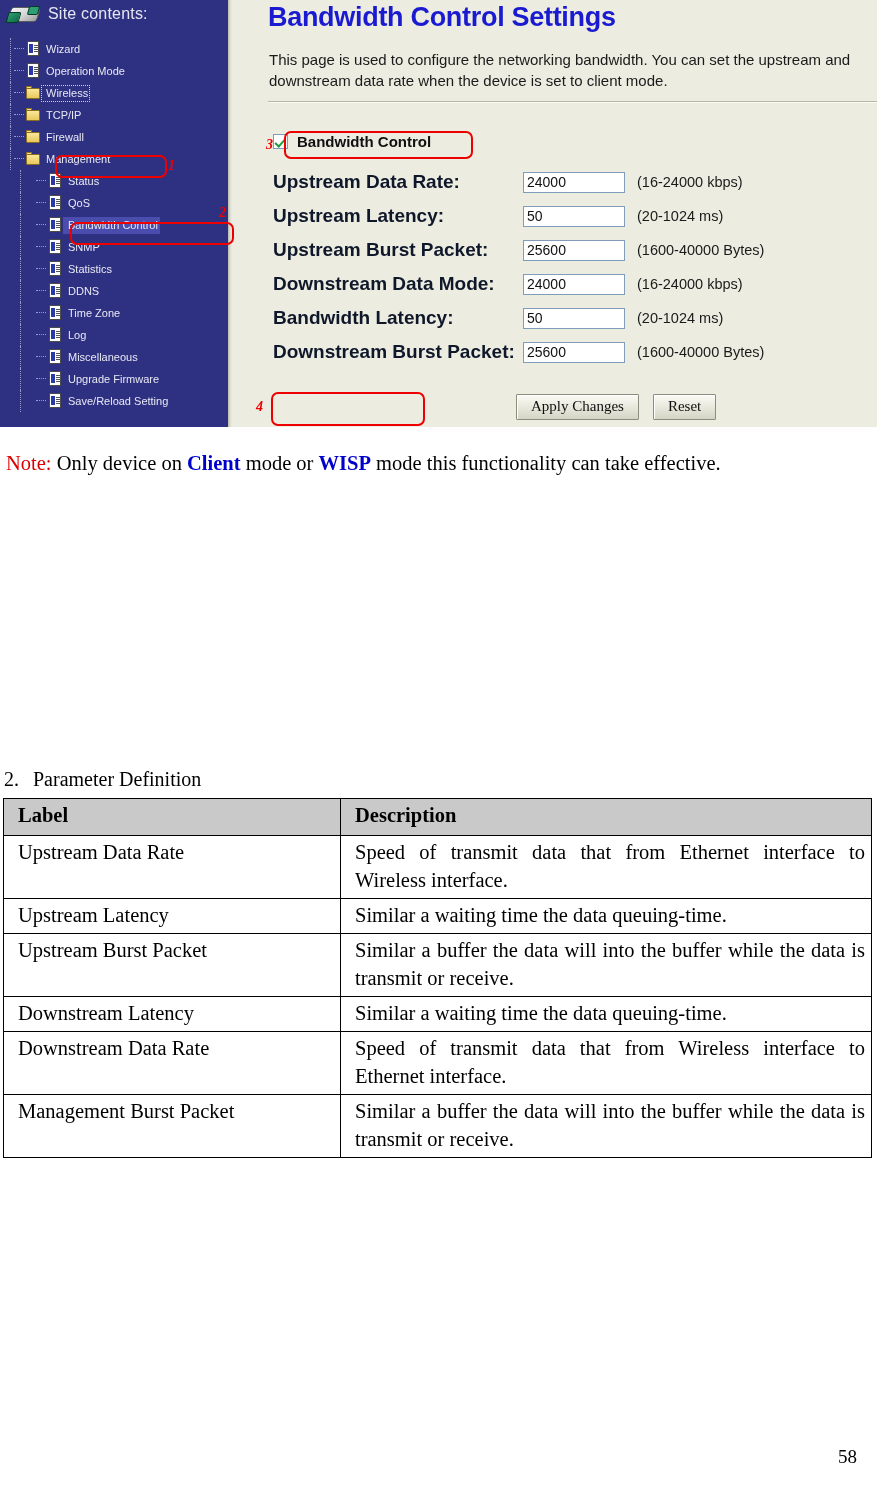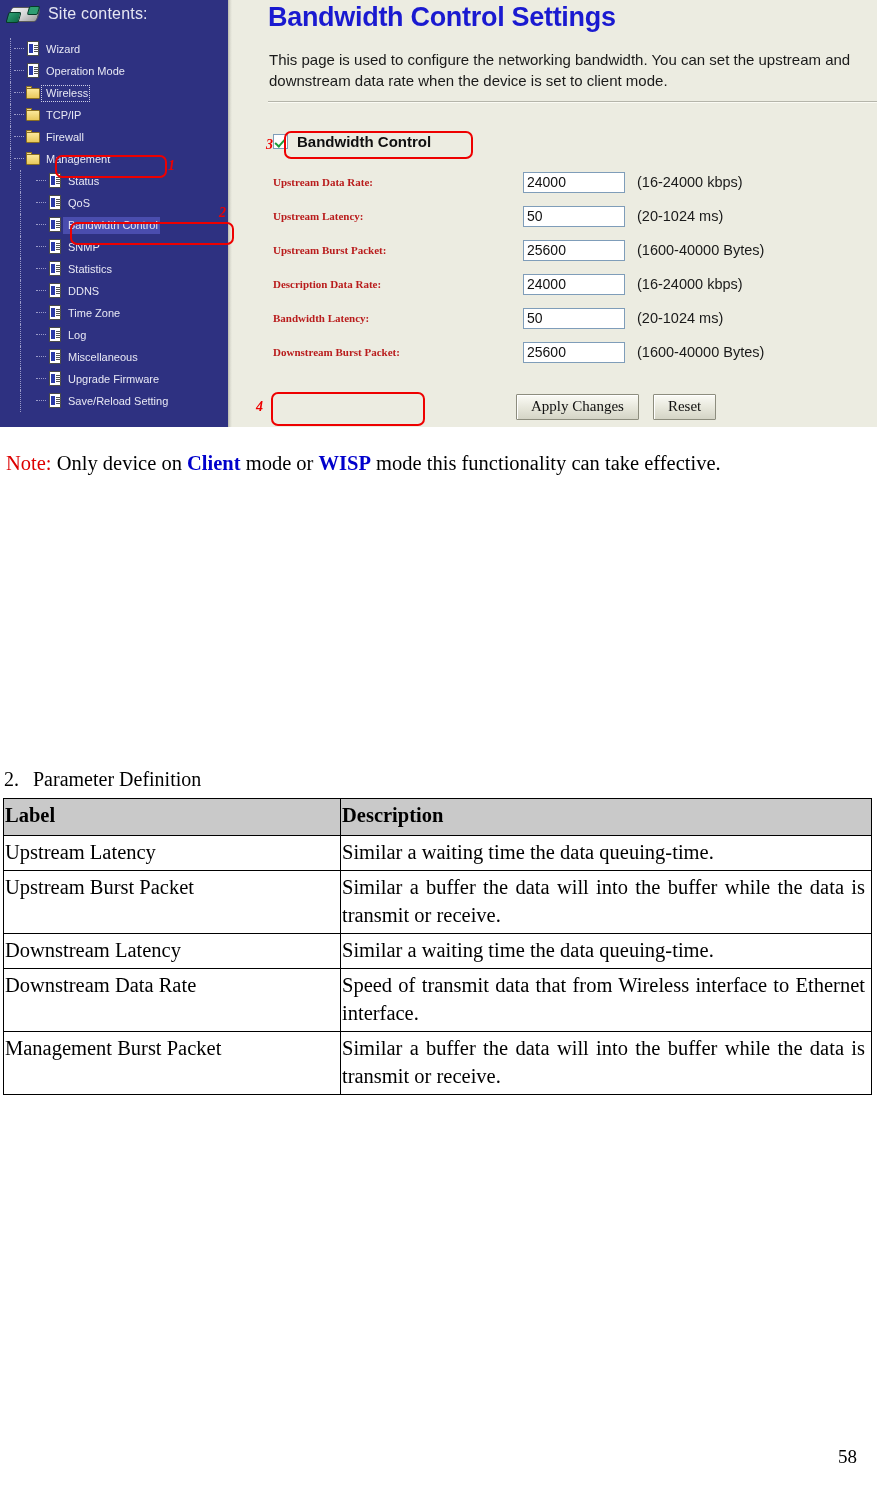"Upstream Data Rate:" .frow .flabel { color: #b91c1c -> #0f172a; font-family: Liberation Serif, serif -> none; font-size: 11px -> 19px }
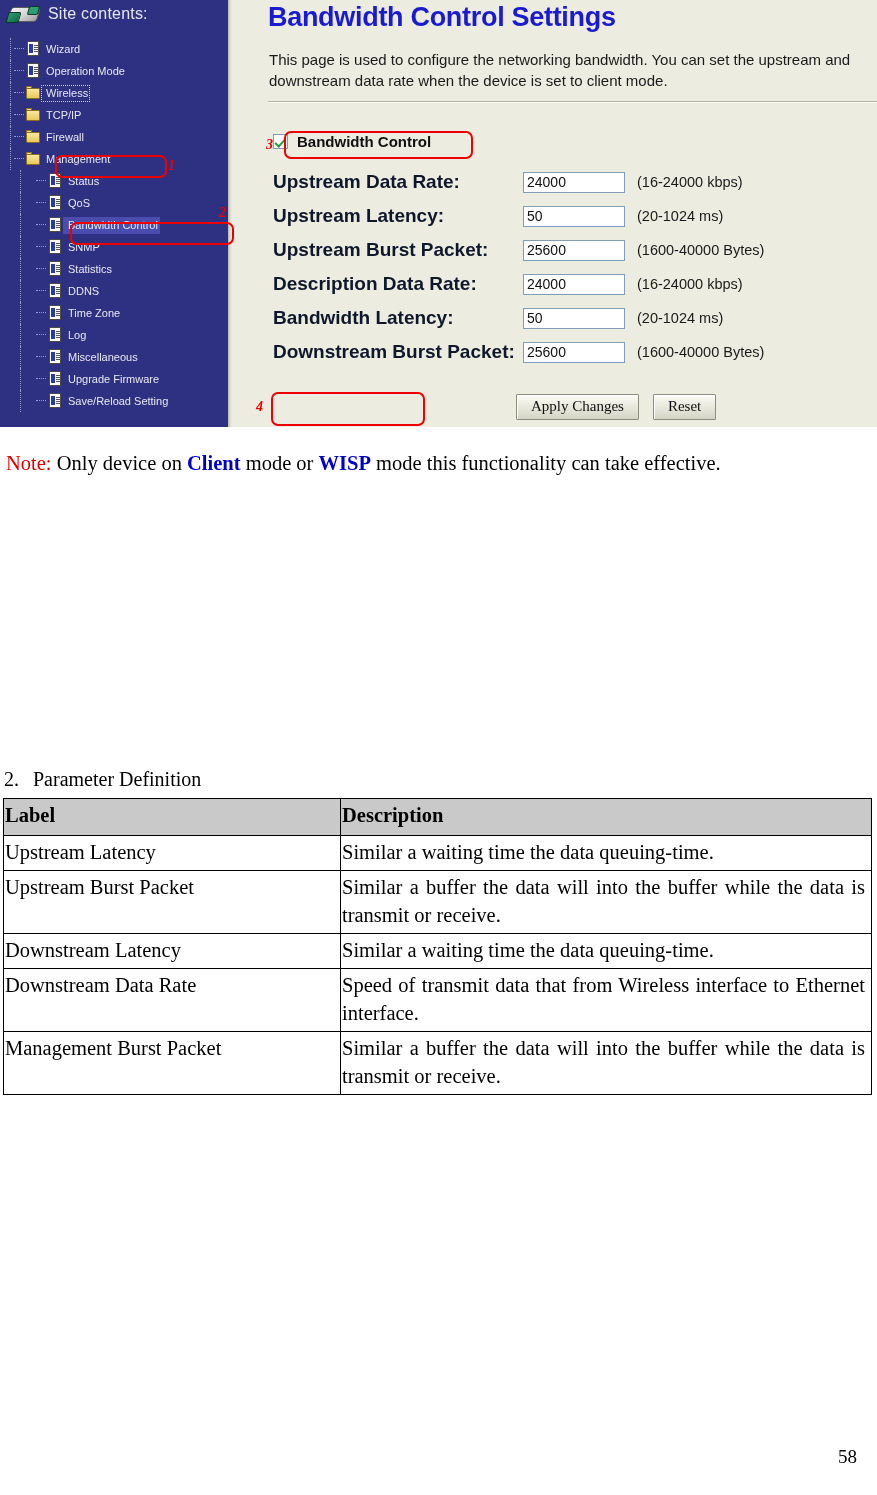"Description Data Rate:" div.flabel { text: Description Data Rate -> Downstream Data Mode }
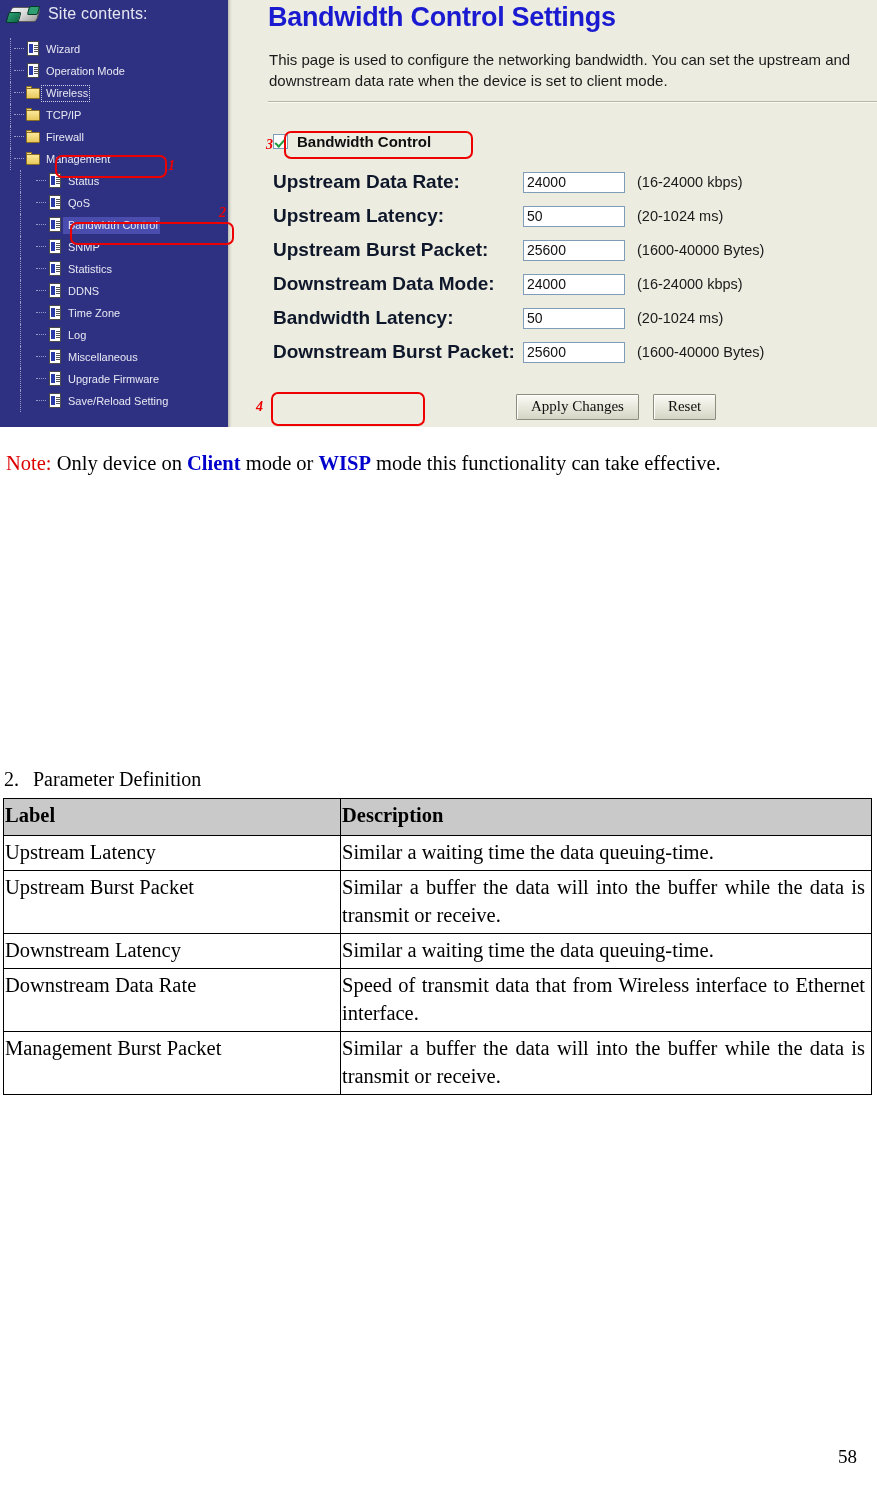"Label" #param-table th, #param-table td { padding: 2px 6px 4px 1px -> 2px 6px 4px 14px }
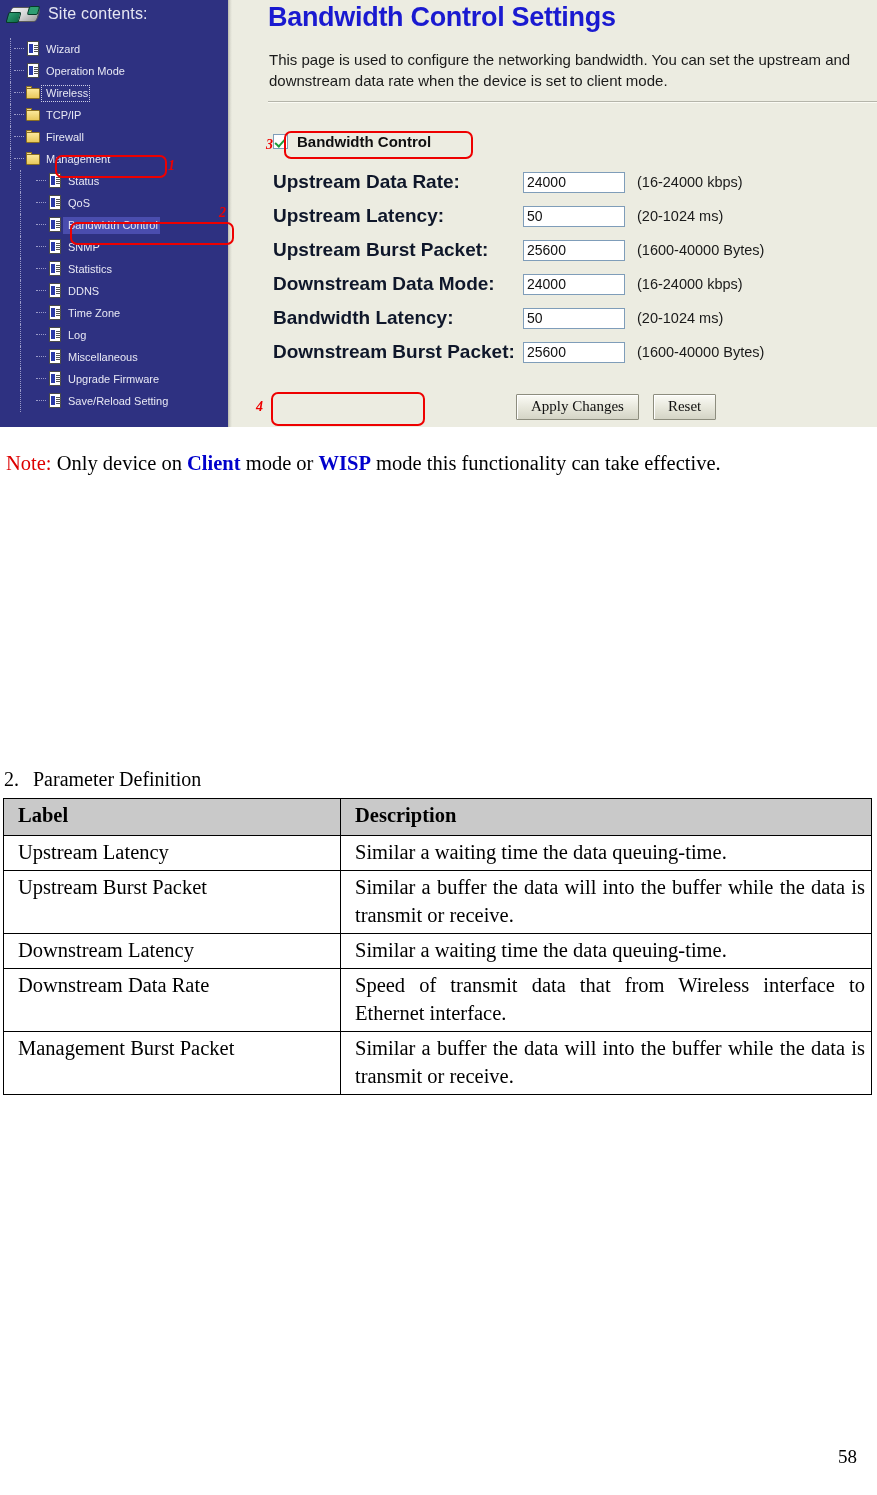"Upstream Data Rate" tr { html: none -> <tr> <td>Upstream Data Rate</td> <td>Speed of transmit data that from Ethernet interface to Wireless interface.</td> </tr> }
